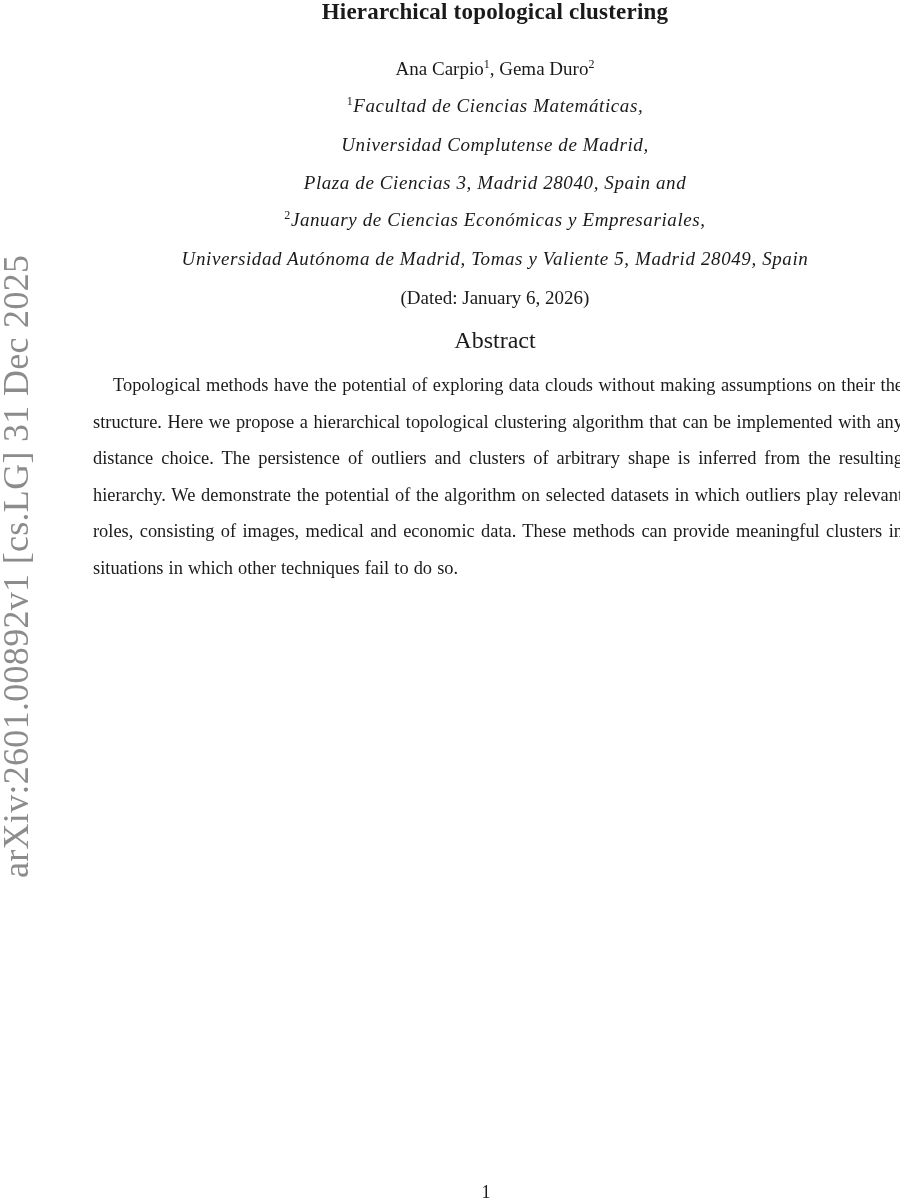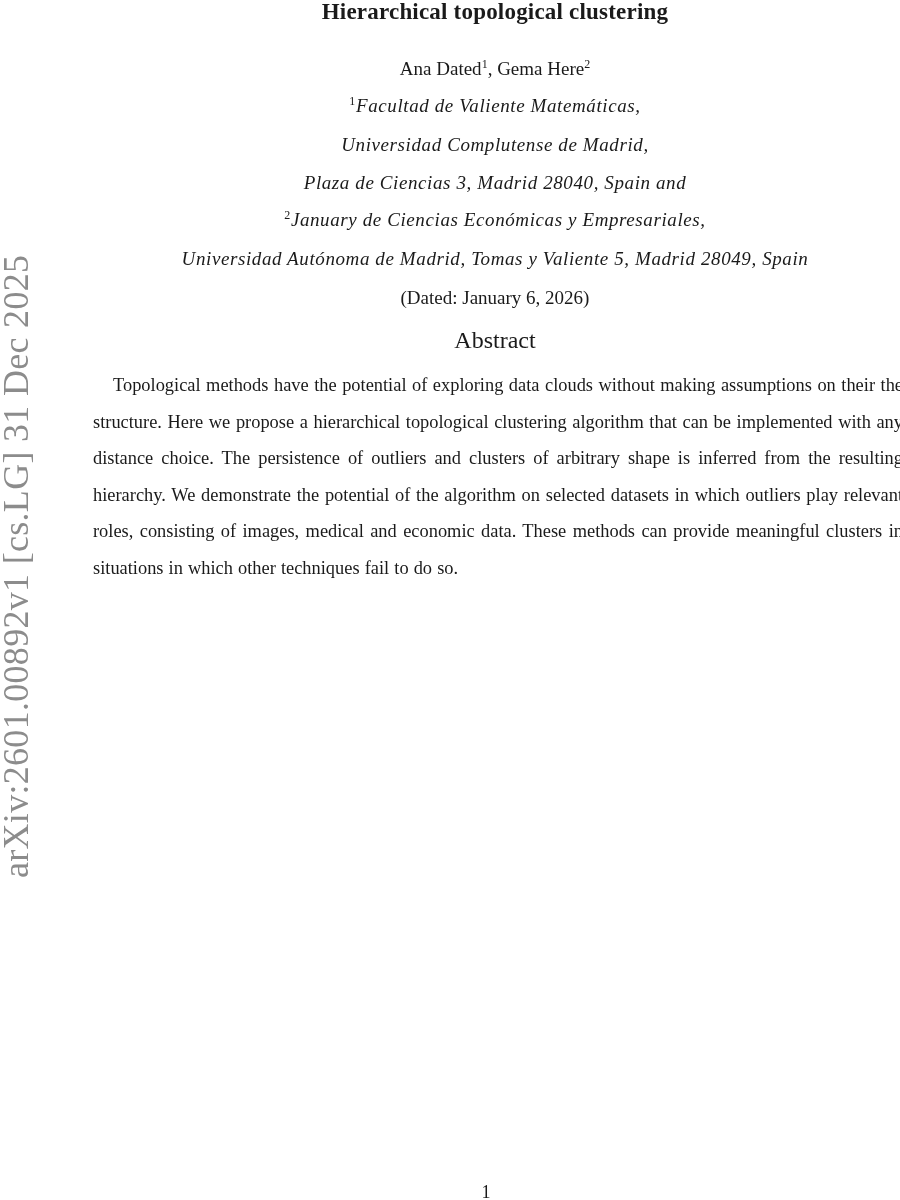"Ana Dated" span { text: Dated -> Carpio }
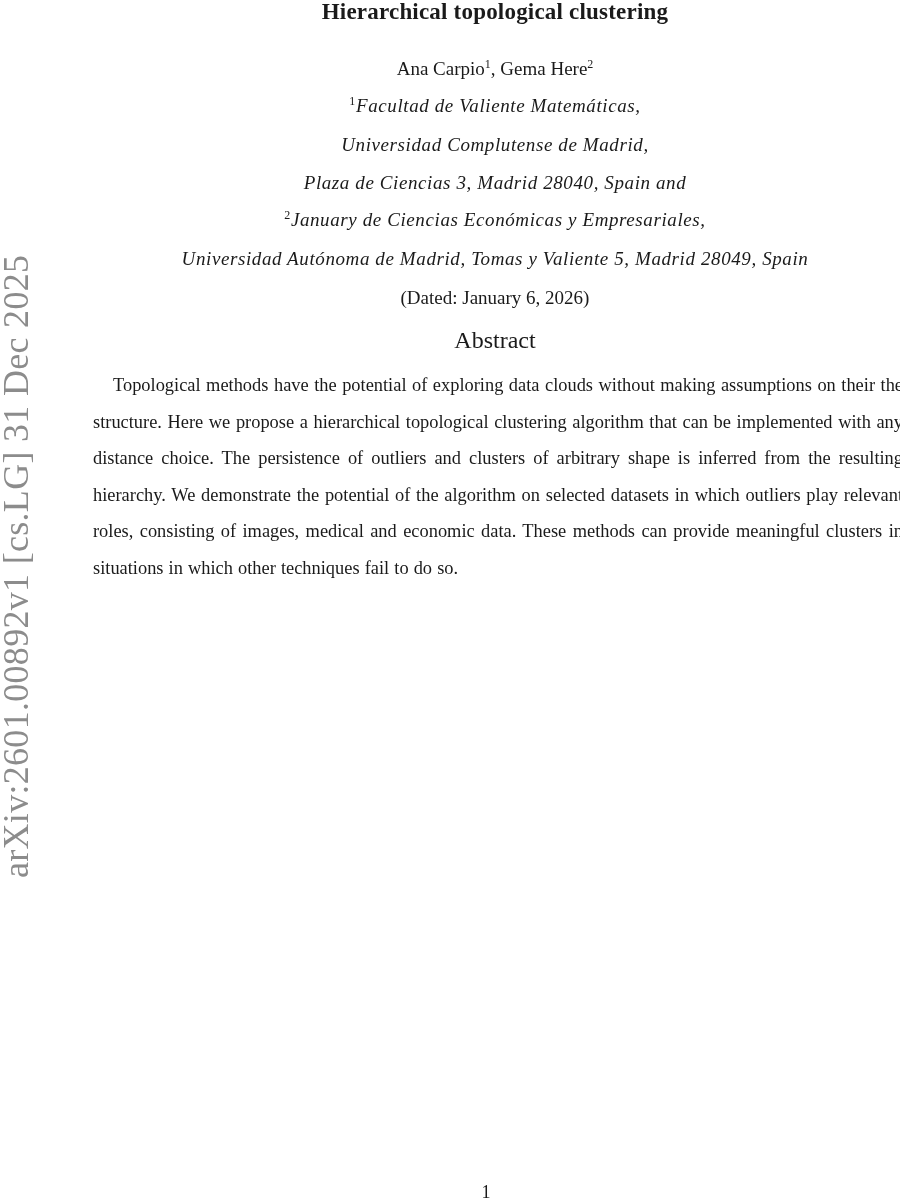"Gema Here" span { text: Here -> Duro }
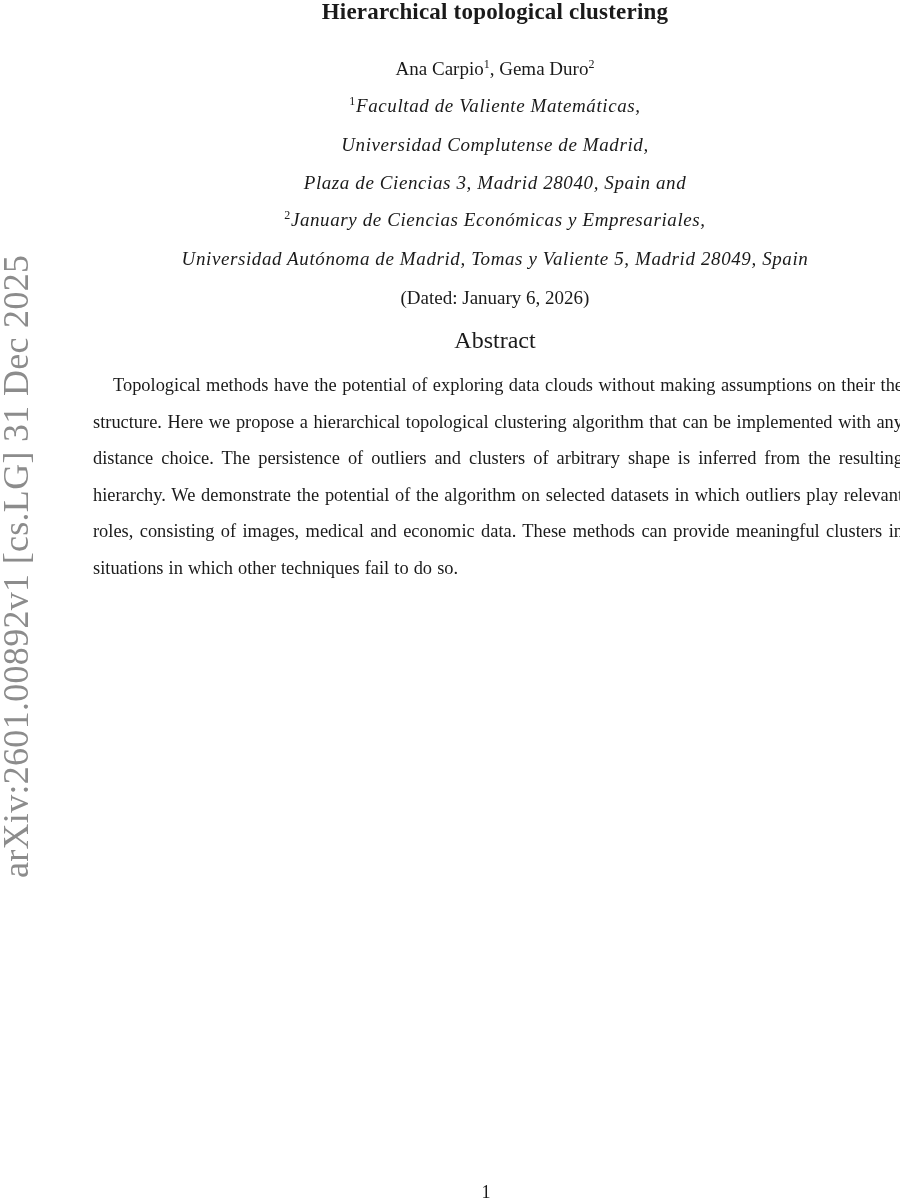"Facultad de Valiente Matemáticas," span { text: Valiente -> Ciencias }
